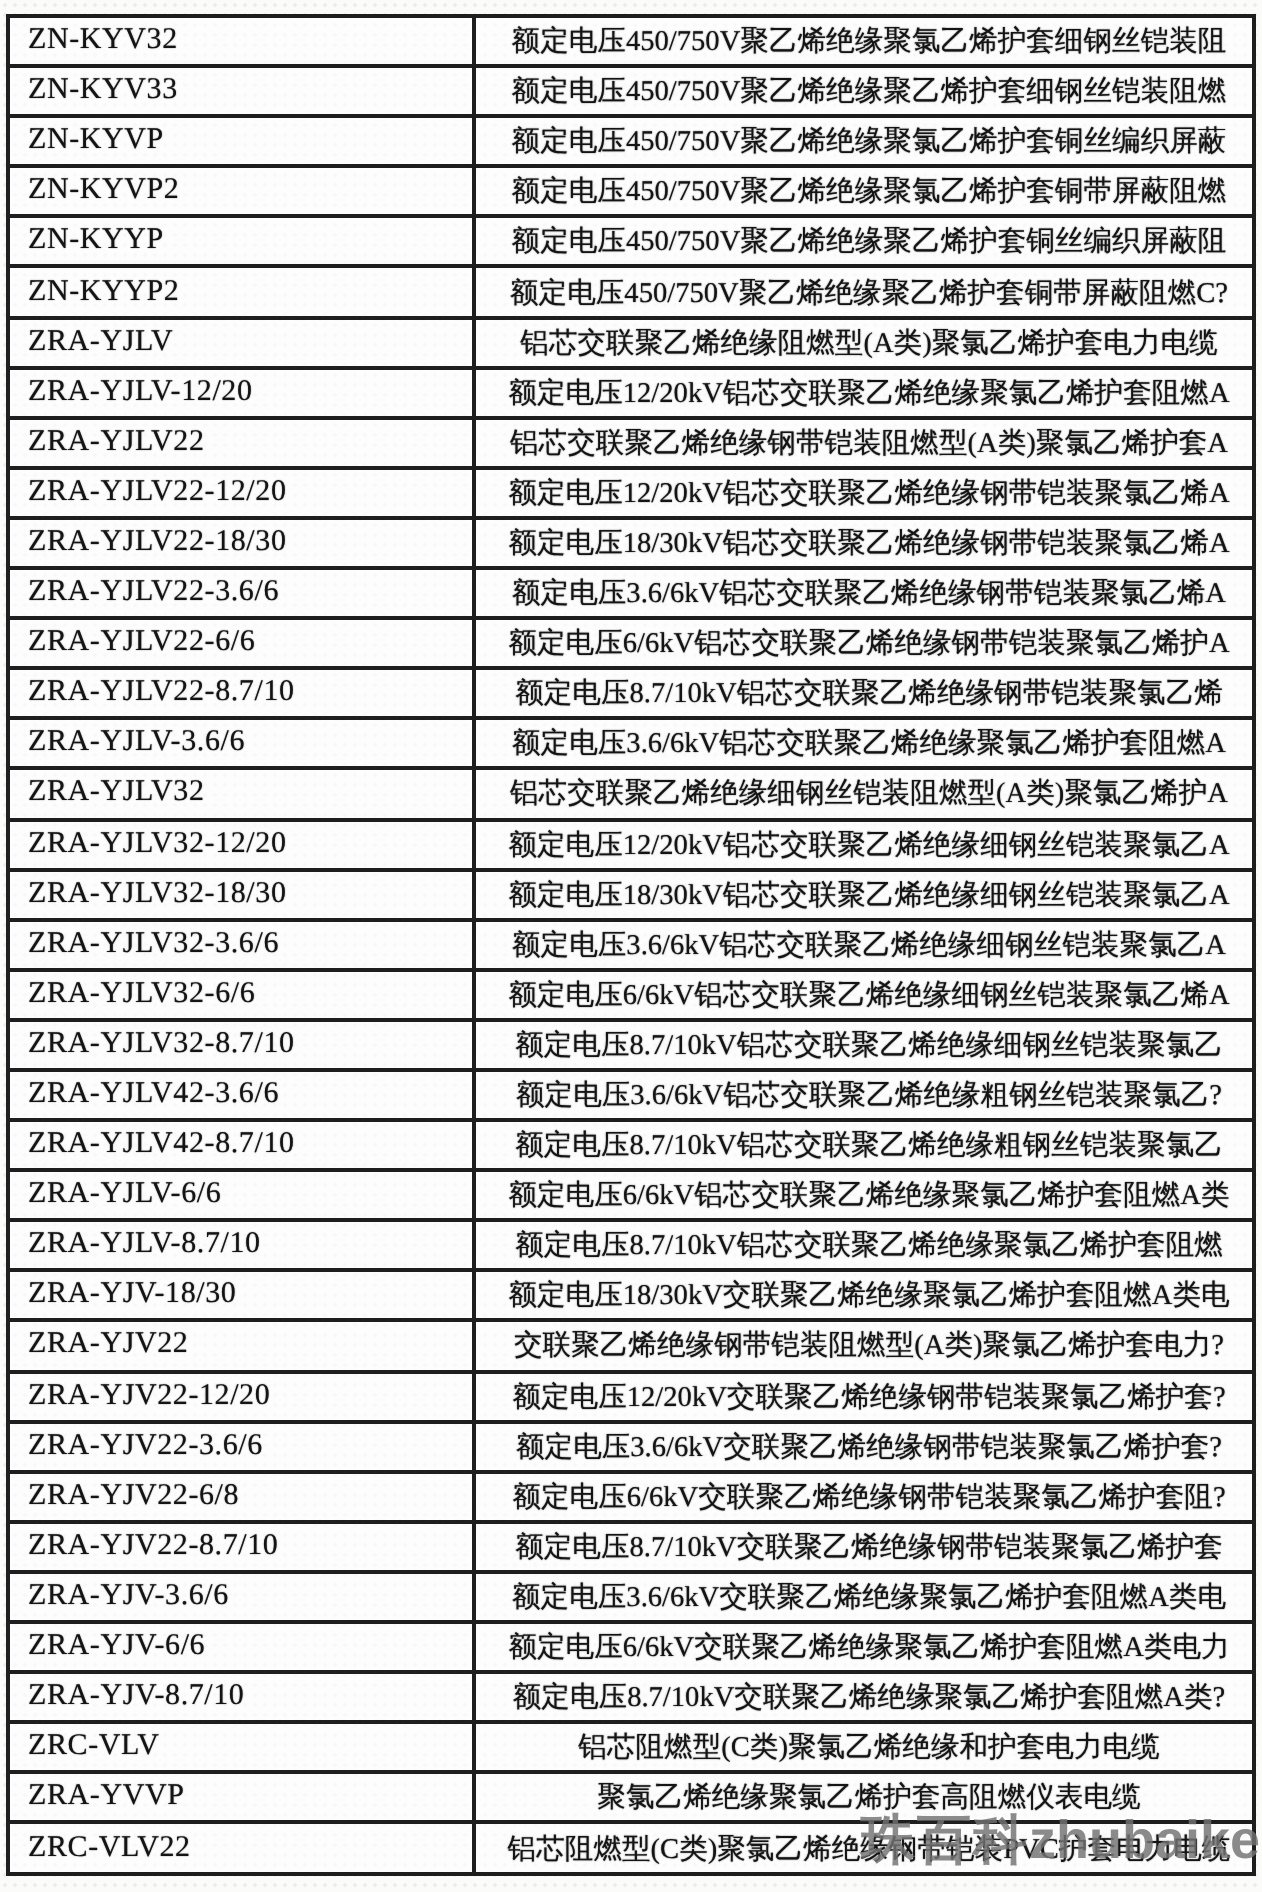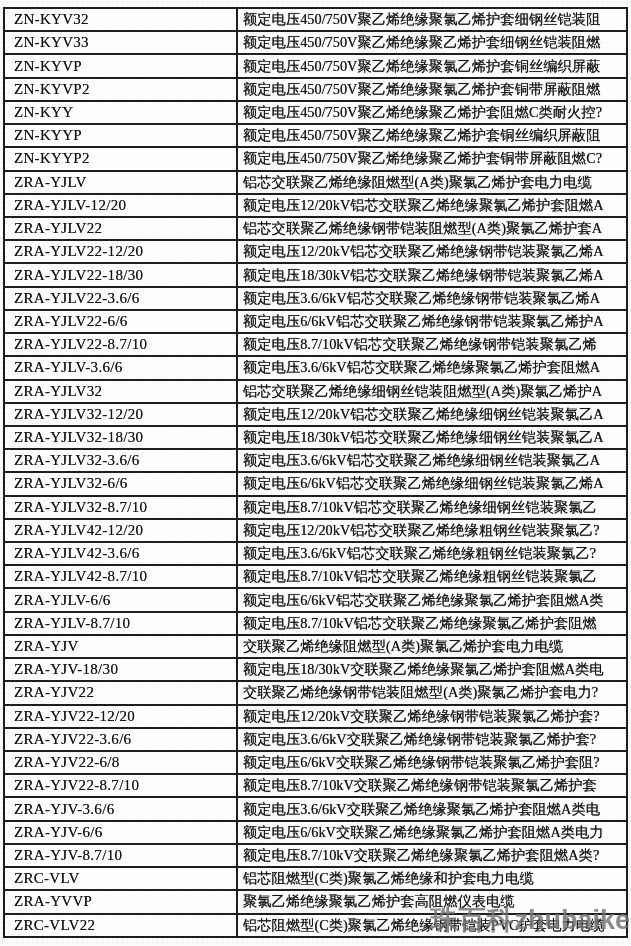"额定电压450/750V聚乙烯绝缘聚氯乙烯护套细钢丝铠装阻" .cable-table td.desc-cell { text-align: none -> center }
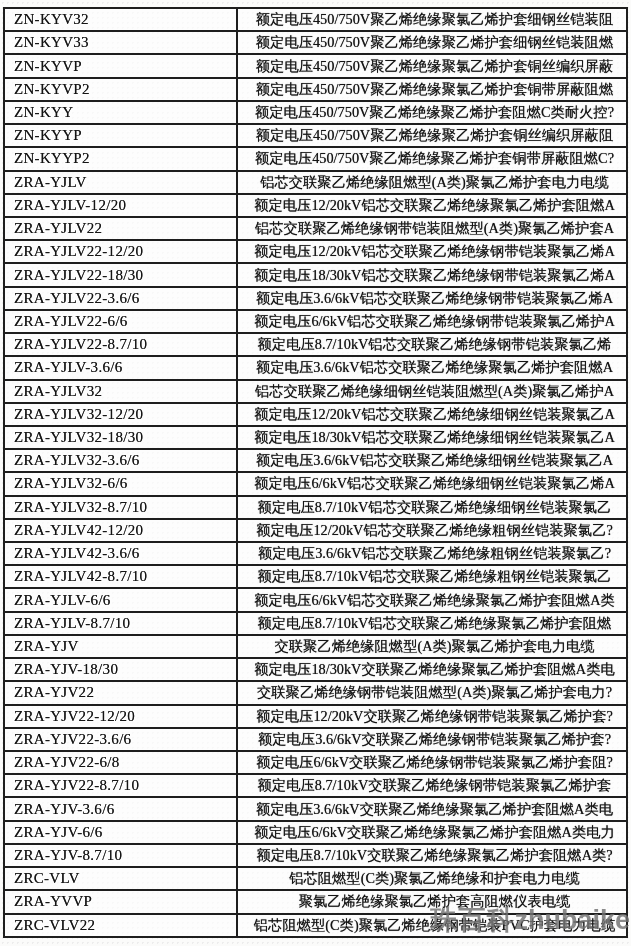"ZN-KYY" tr { html: <tr> <td>ZN-KYY</td> <td>额定电压450/750V聚乙烯绝缘聚乙烯护套阻燃C类耐火控?</td> </tr> -> none }
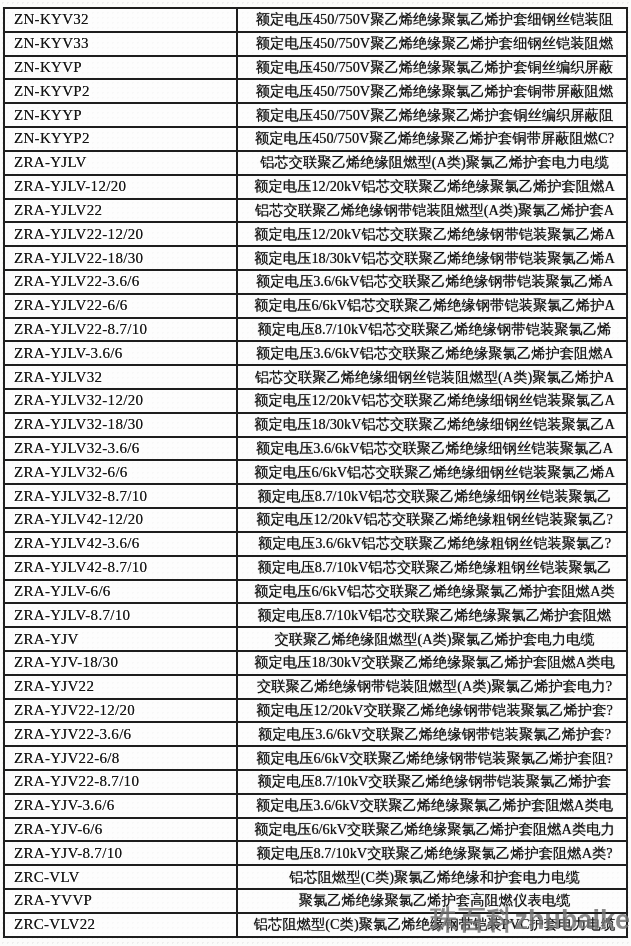"ZRA-YJLV42-12/20" tr { html: <tr> <td>ZRA-YJLV42-12/20</td> <td>额定电压12/20kV铝芯交联聚乙烯绝缘粗钢丝铠装聚氯乙?</td> </tr> -> none }
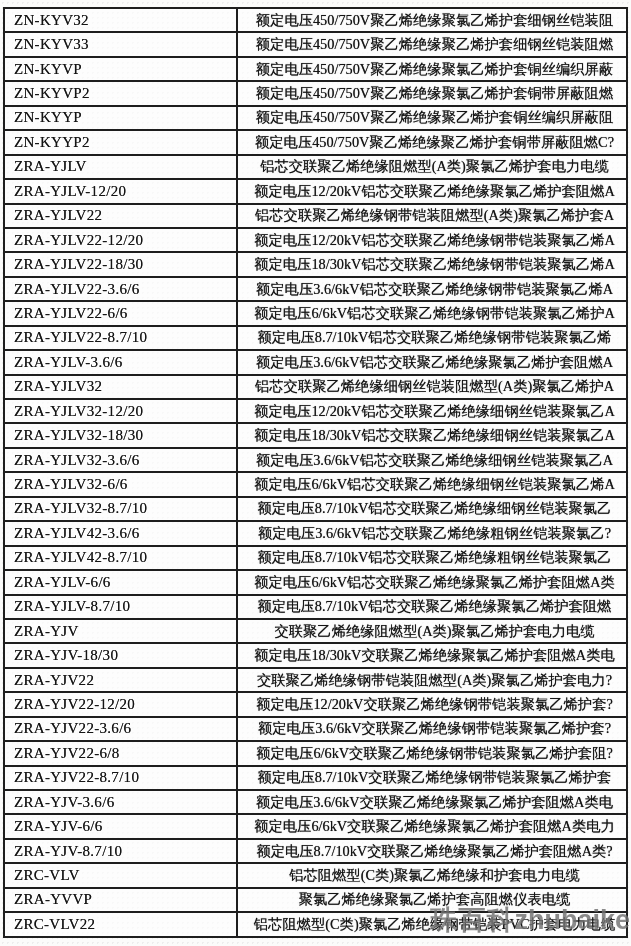"ZRA-YJV" tr { html: <tr> <td>ZRA-YJV</td> <td>交联聚乙烯绝缘阻燃型(A类)聚氯乙烯护套电力电缆</td> </tr> -> none }
